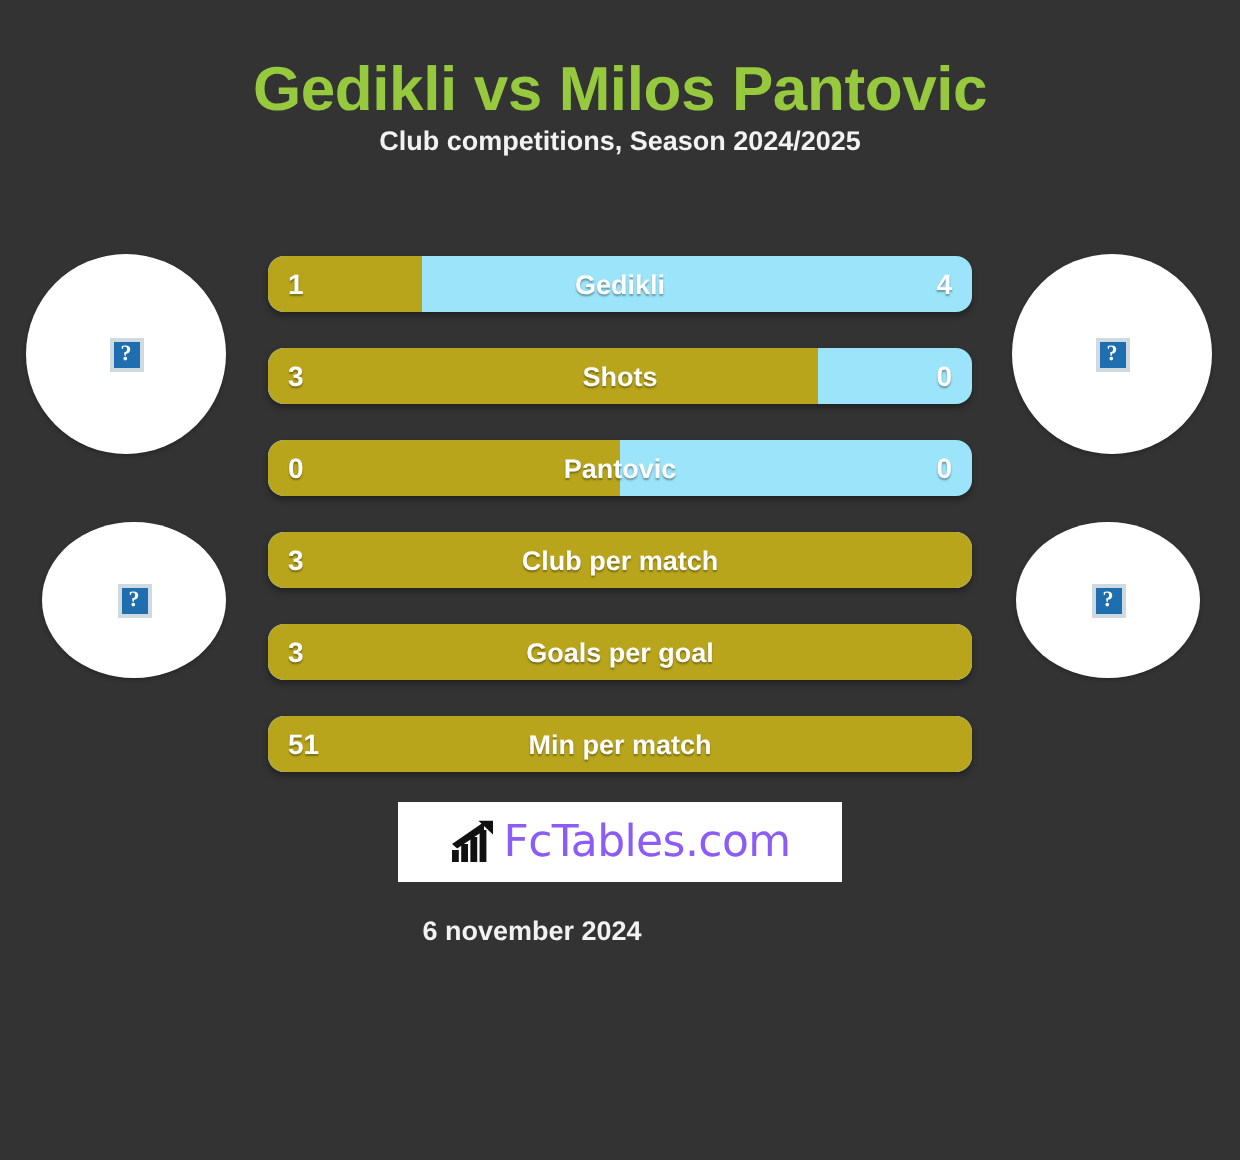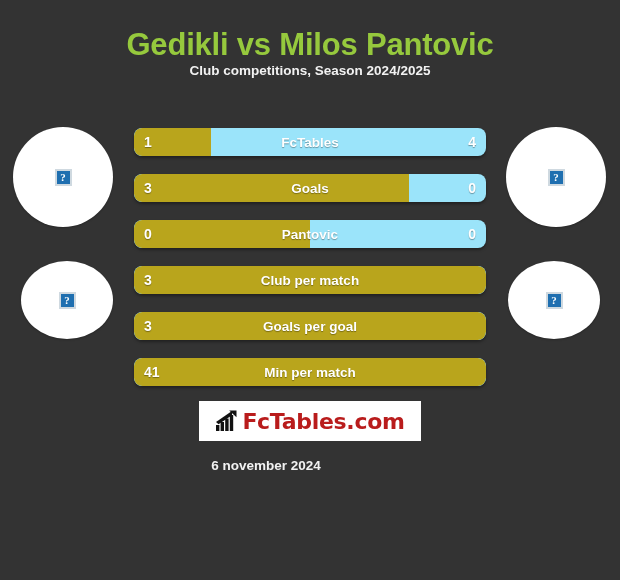"FcTables" span.bar-label { text: FcTables -> Gedikli }
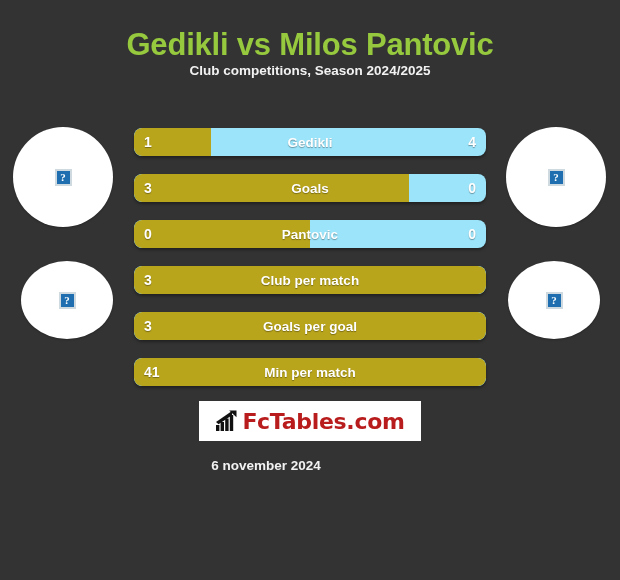"Goals" span.bar-label { text: Goals -> Shots }
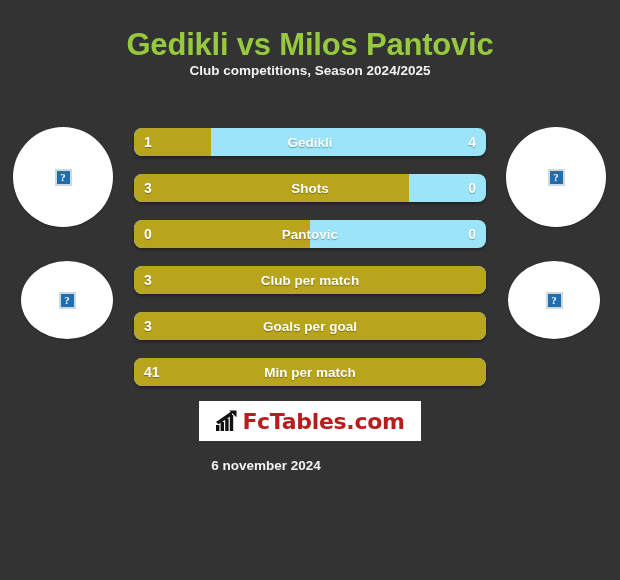"41" span.bar-val { text: 41 -> 51 }
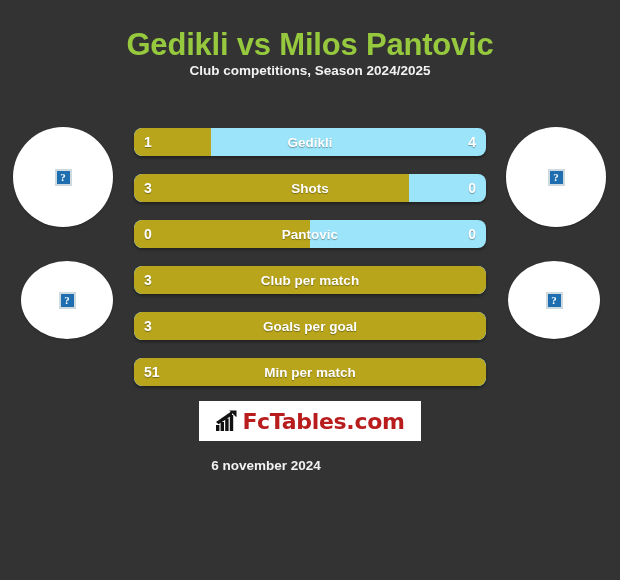"FcTables.com" .logo-text { color: #b91c1c -> #8b5cf6; font-weight: bold -> normal }
